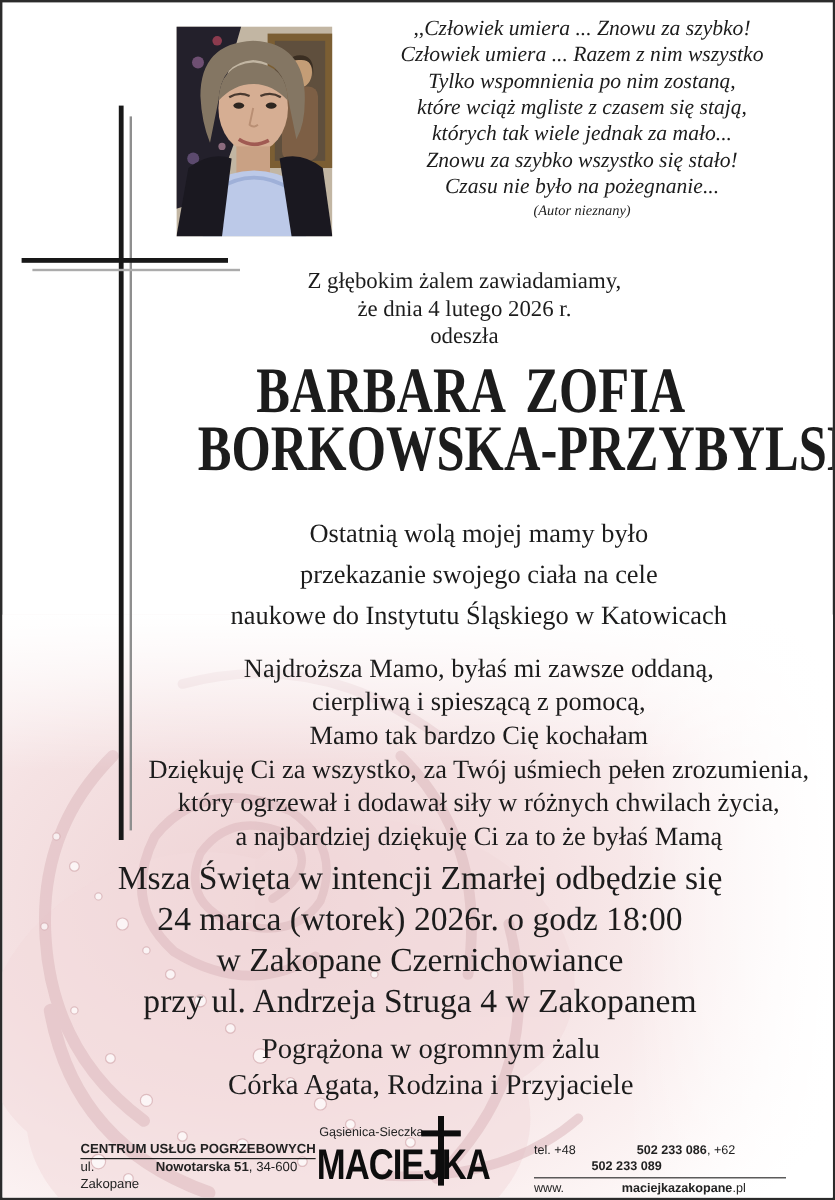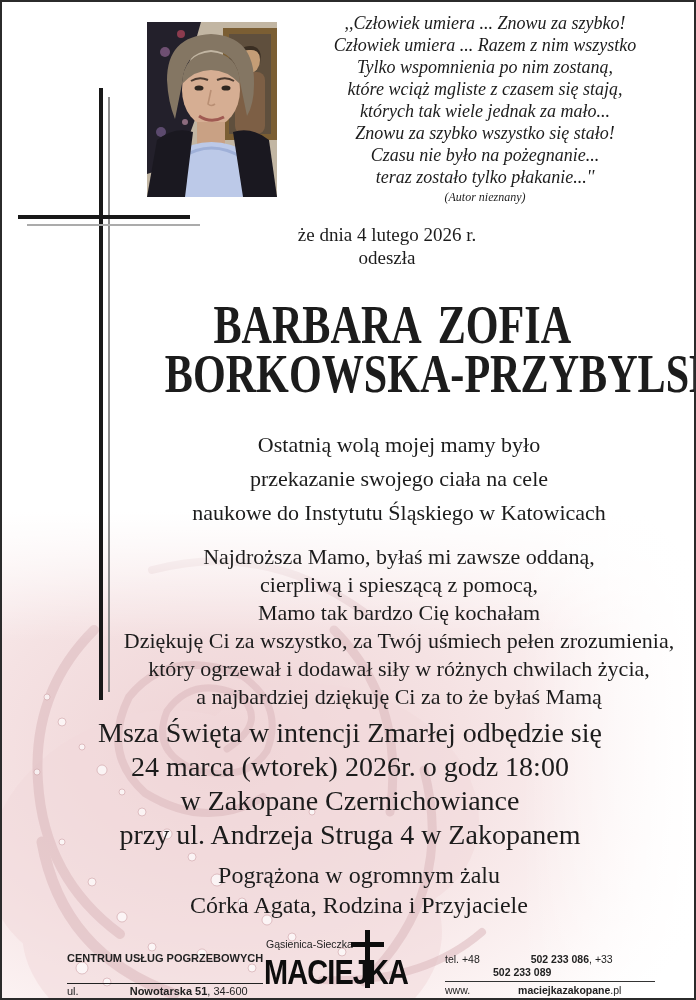"teraz zostało tylko płakanie...''" span.line { html: <span>teraz zostało tylko płakanie...''</span> -> none }
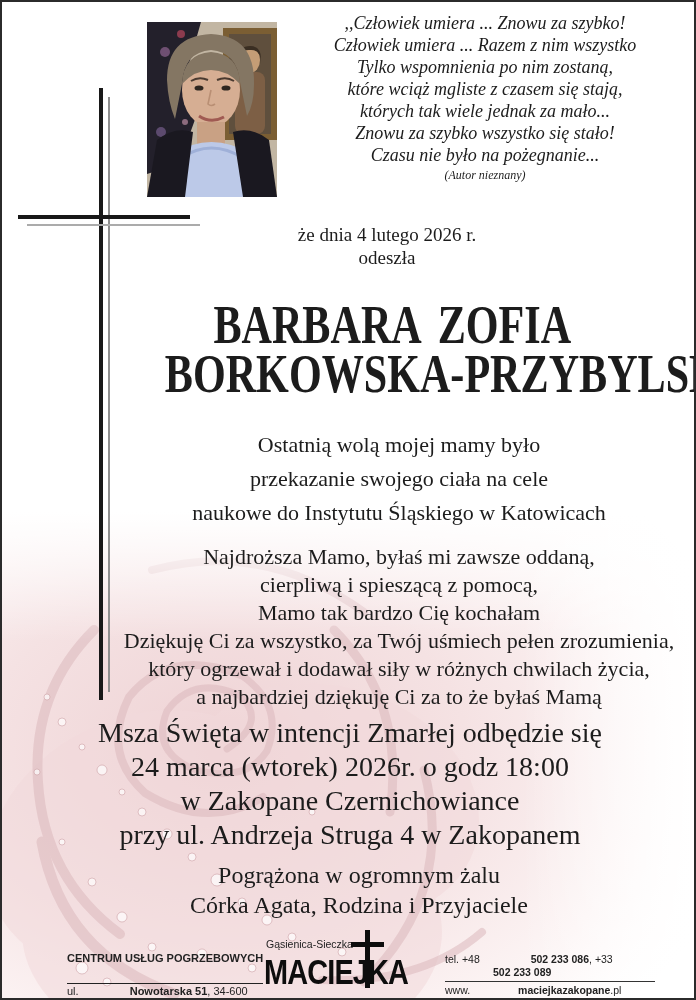"Z głębokim żalem zawiadamiamy," span.line { html: none -> <span>Z głębokim żalem zawiadamiamy,</span> }
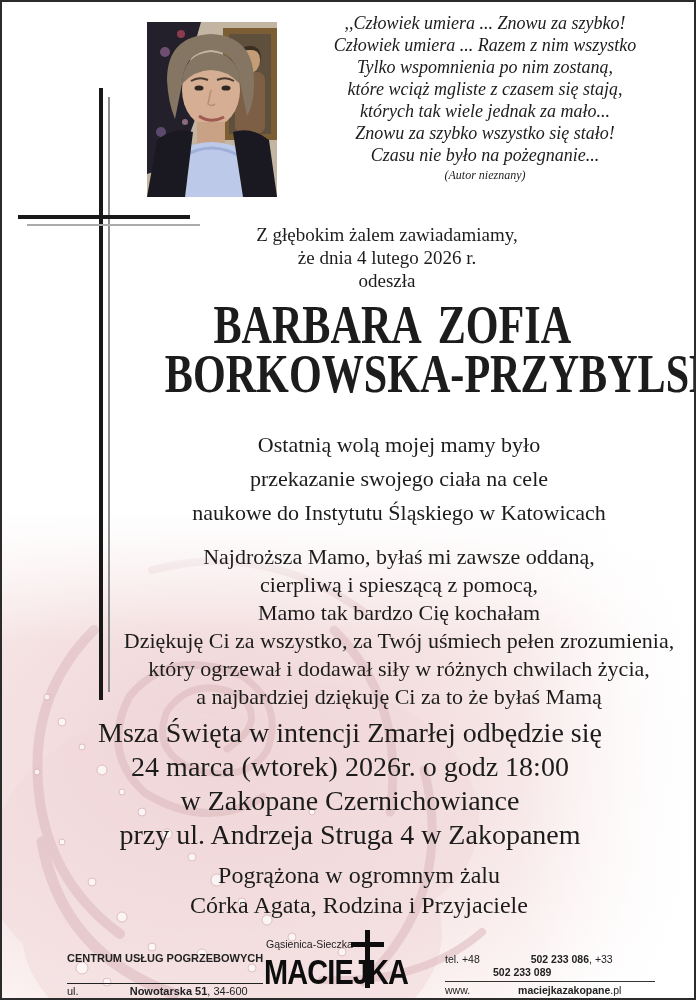"CENTRUM USŁUG POGRZEBOWYCH" .footer-left .co { padding-bottom: 18px -> 0 }
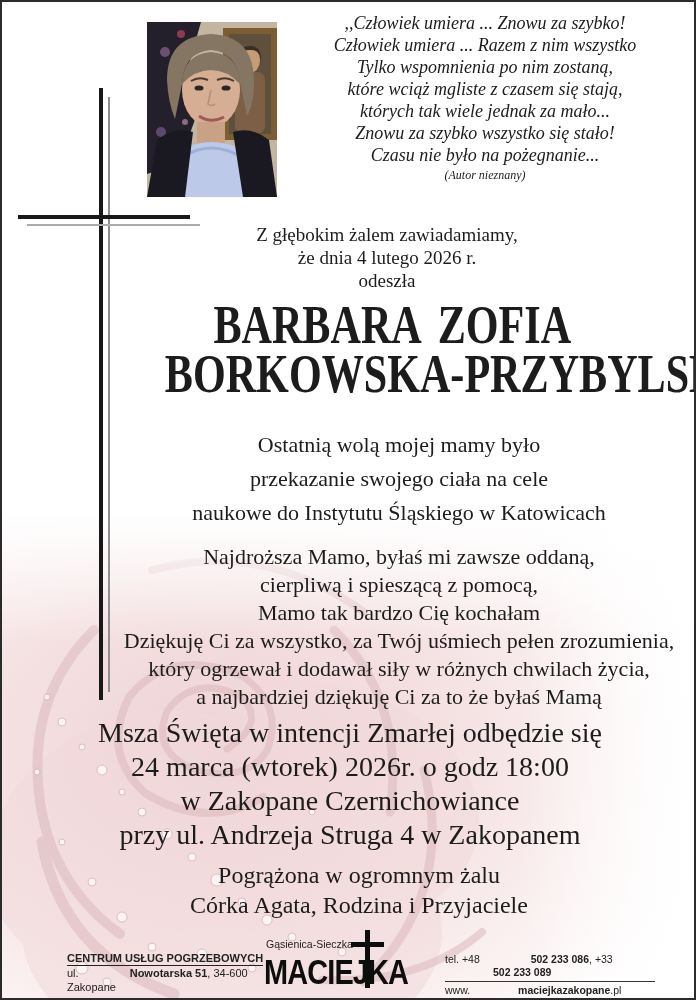", +33" span { text: +33 -> +62 }
